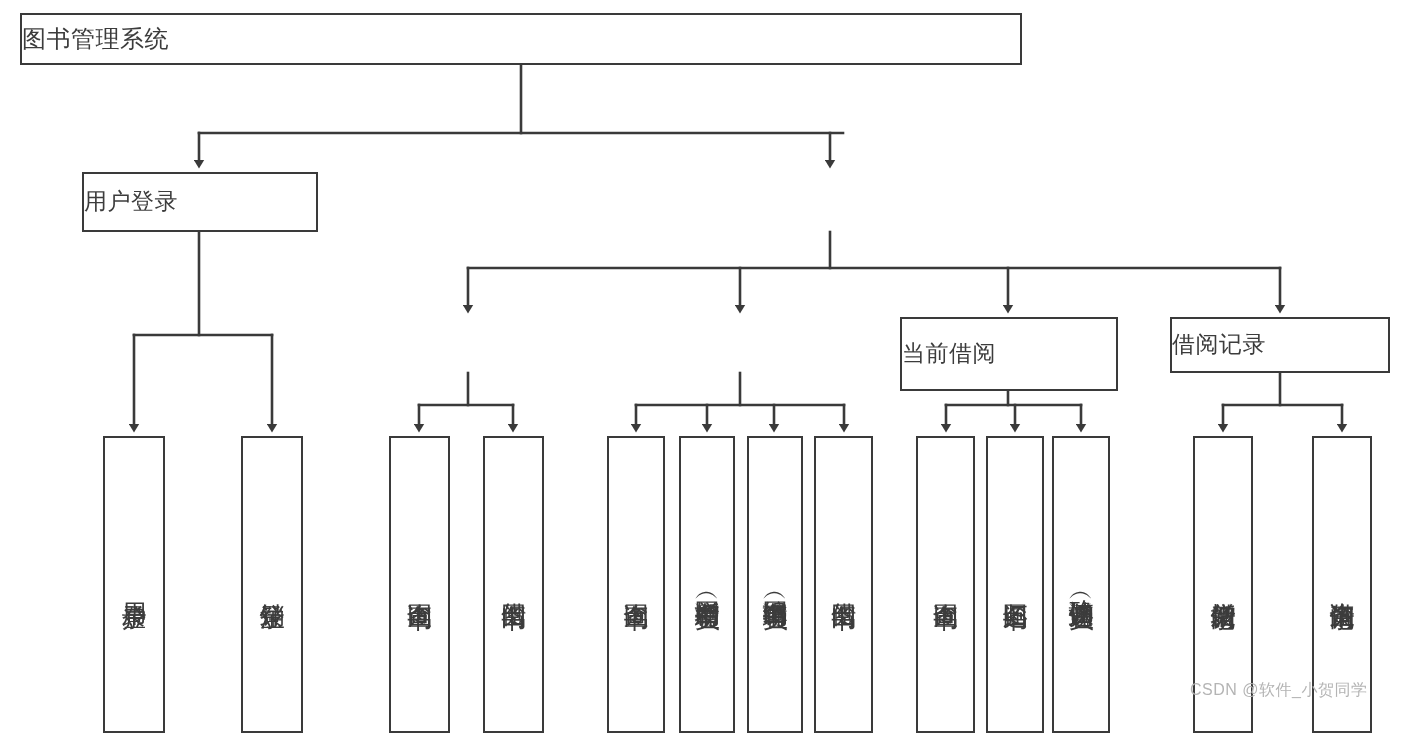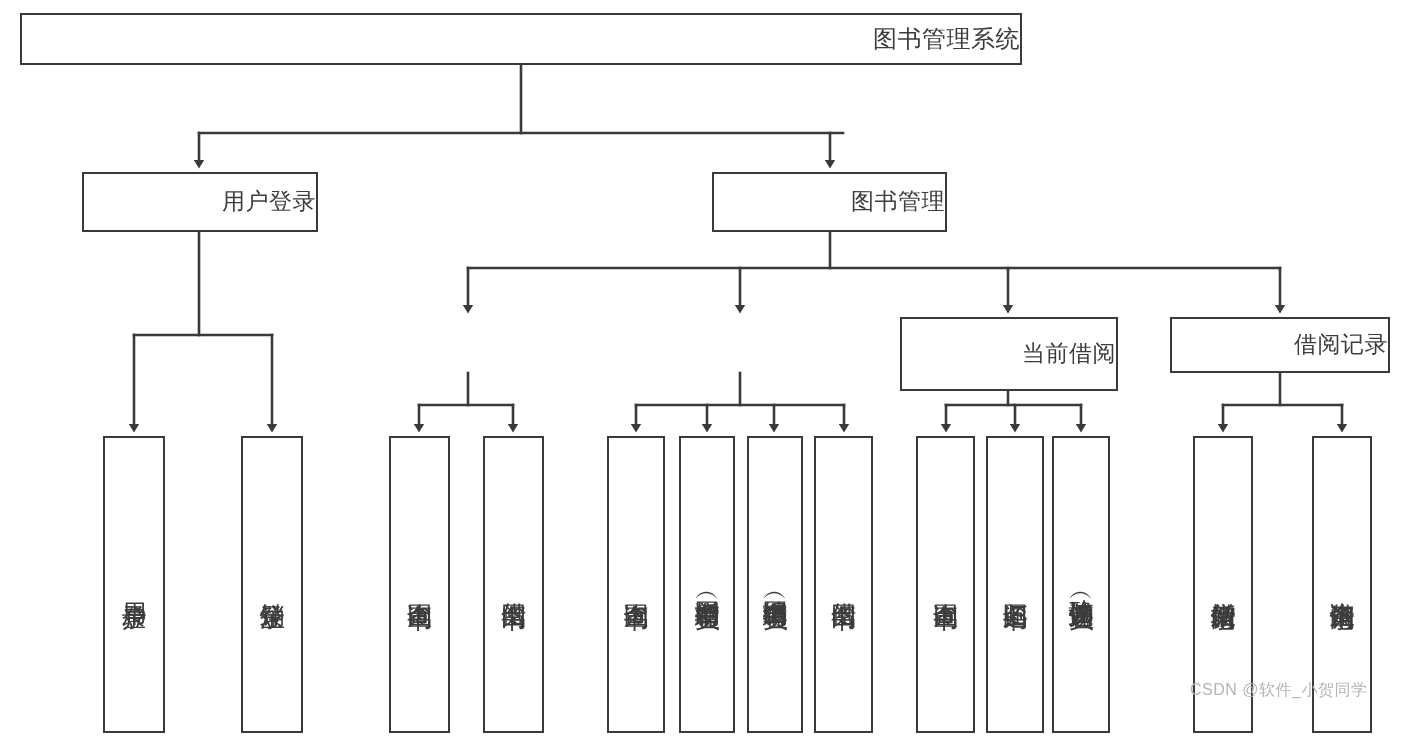"图书管理系统" .node { justify-content: flex-end -> flex-start }
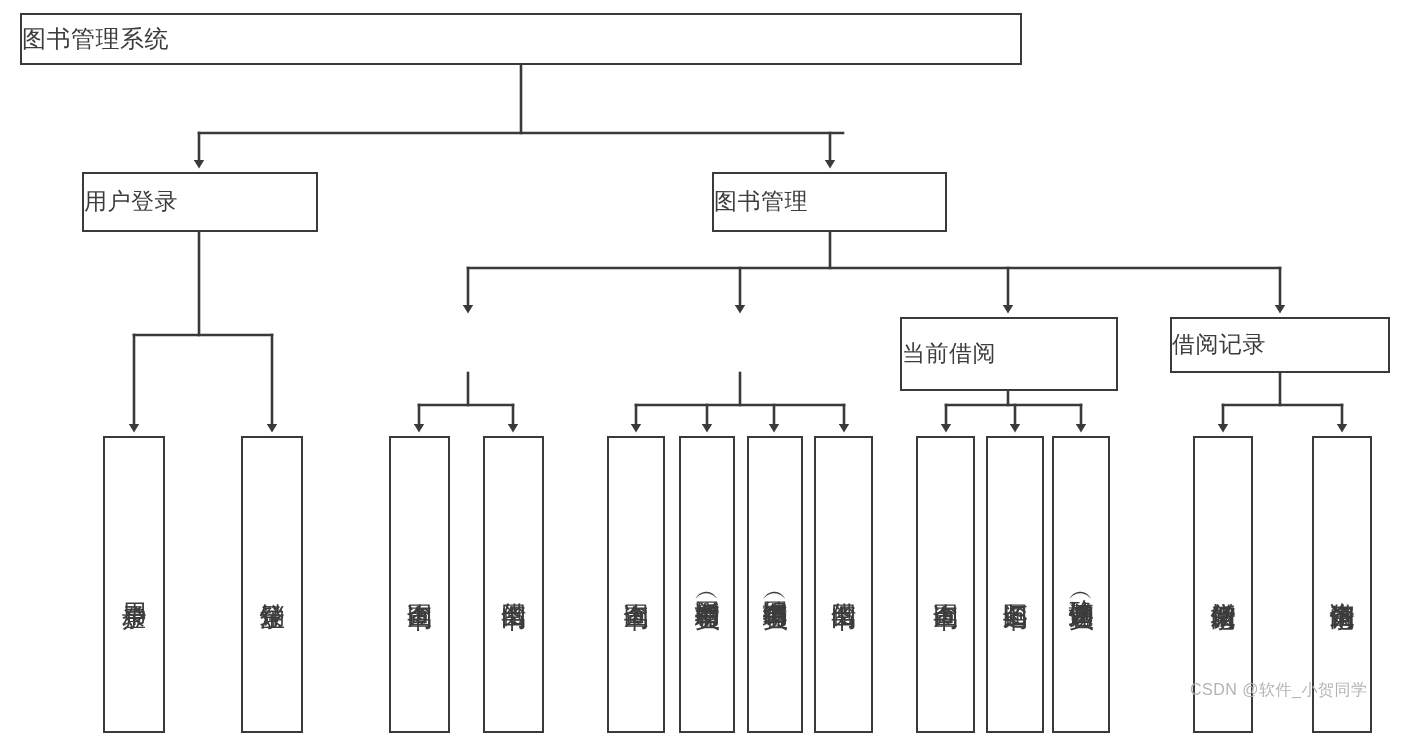"图书管理" div.node { html: <div> <span>图书管理</span> </div> -> none }
